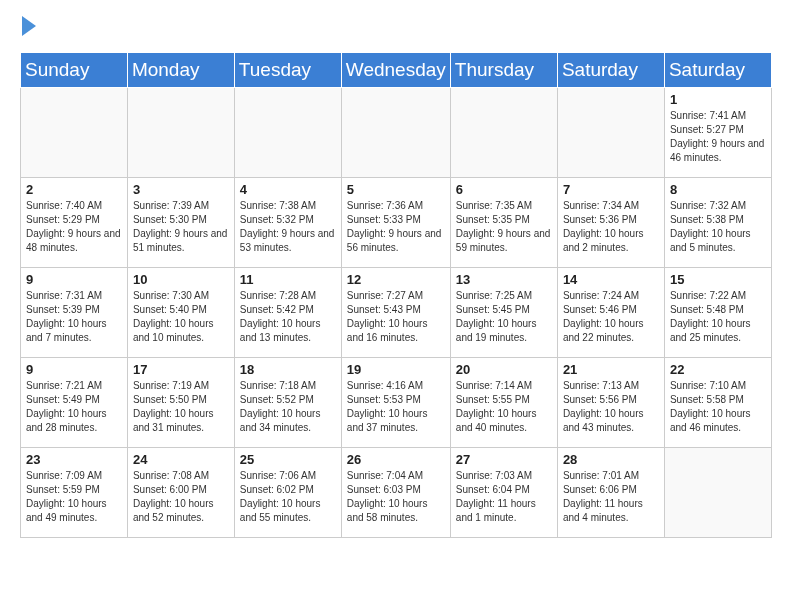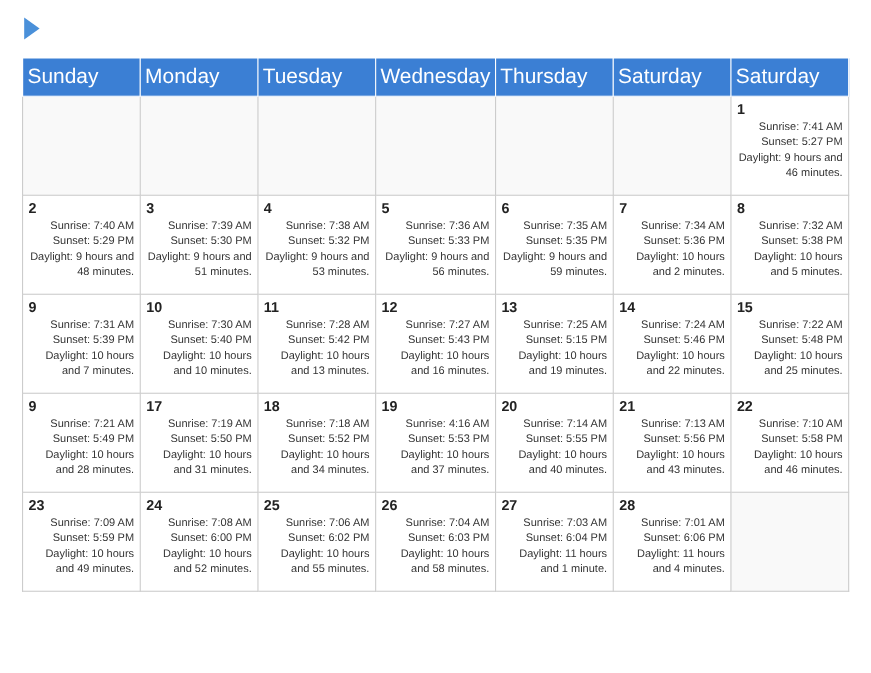"Sunrise: 7:41 AM Sunset: 5:27" .day-info { text-align: right -> none }
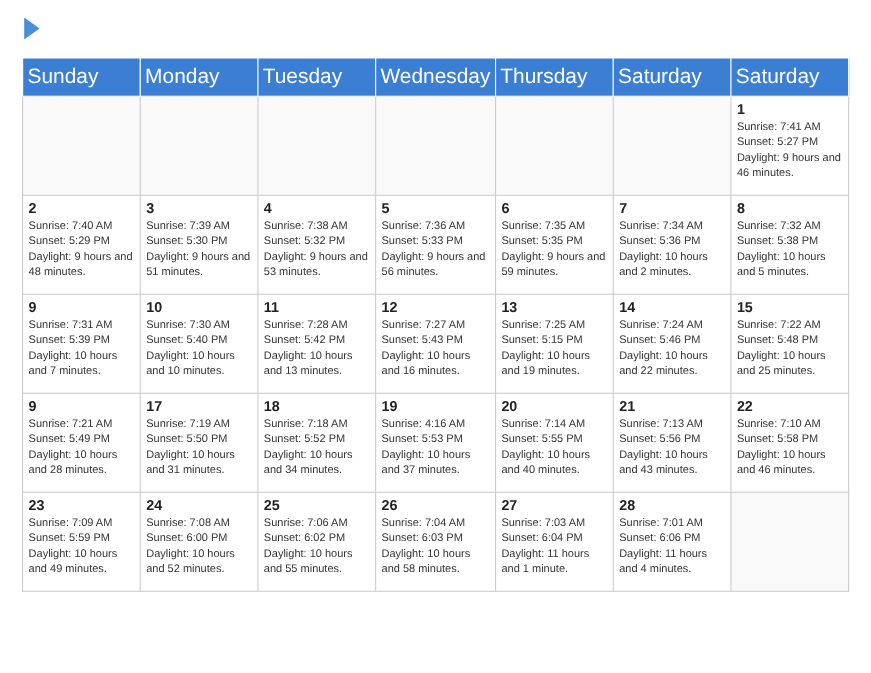"Sunrise: 7:25 AM Sunset: 5:15" div.day-info { text: 5:15 -> 5:45 }
